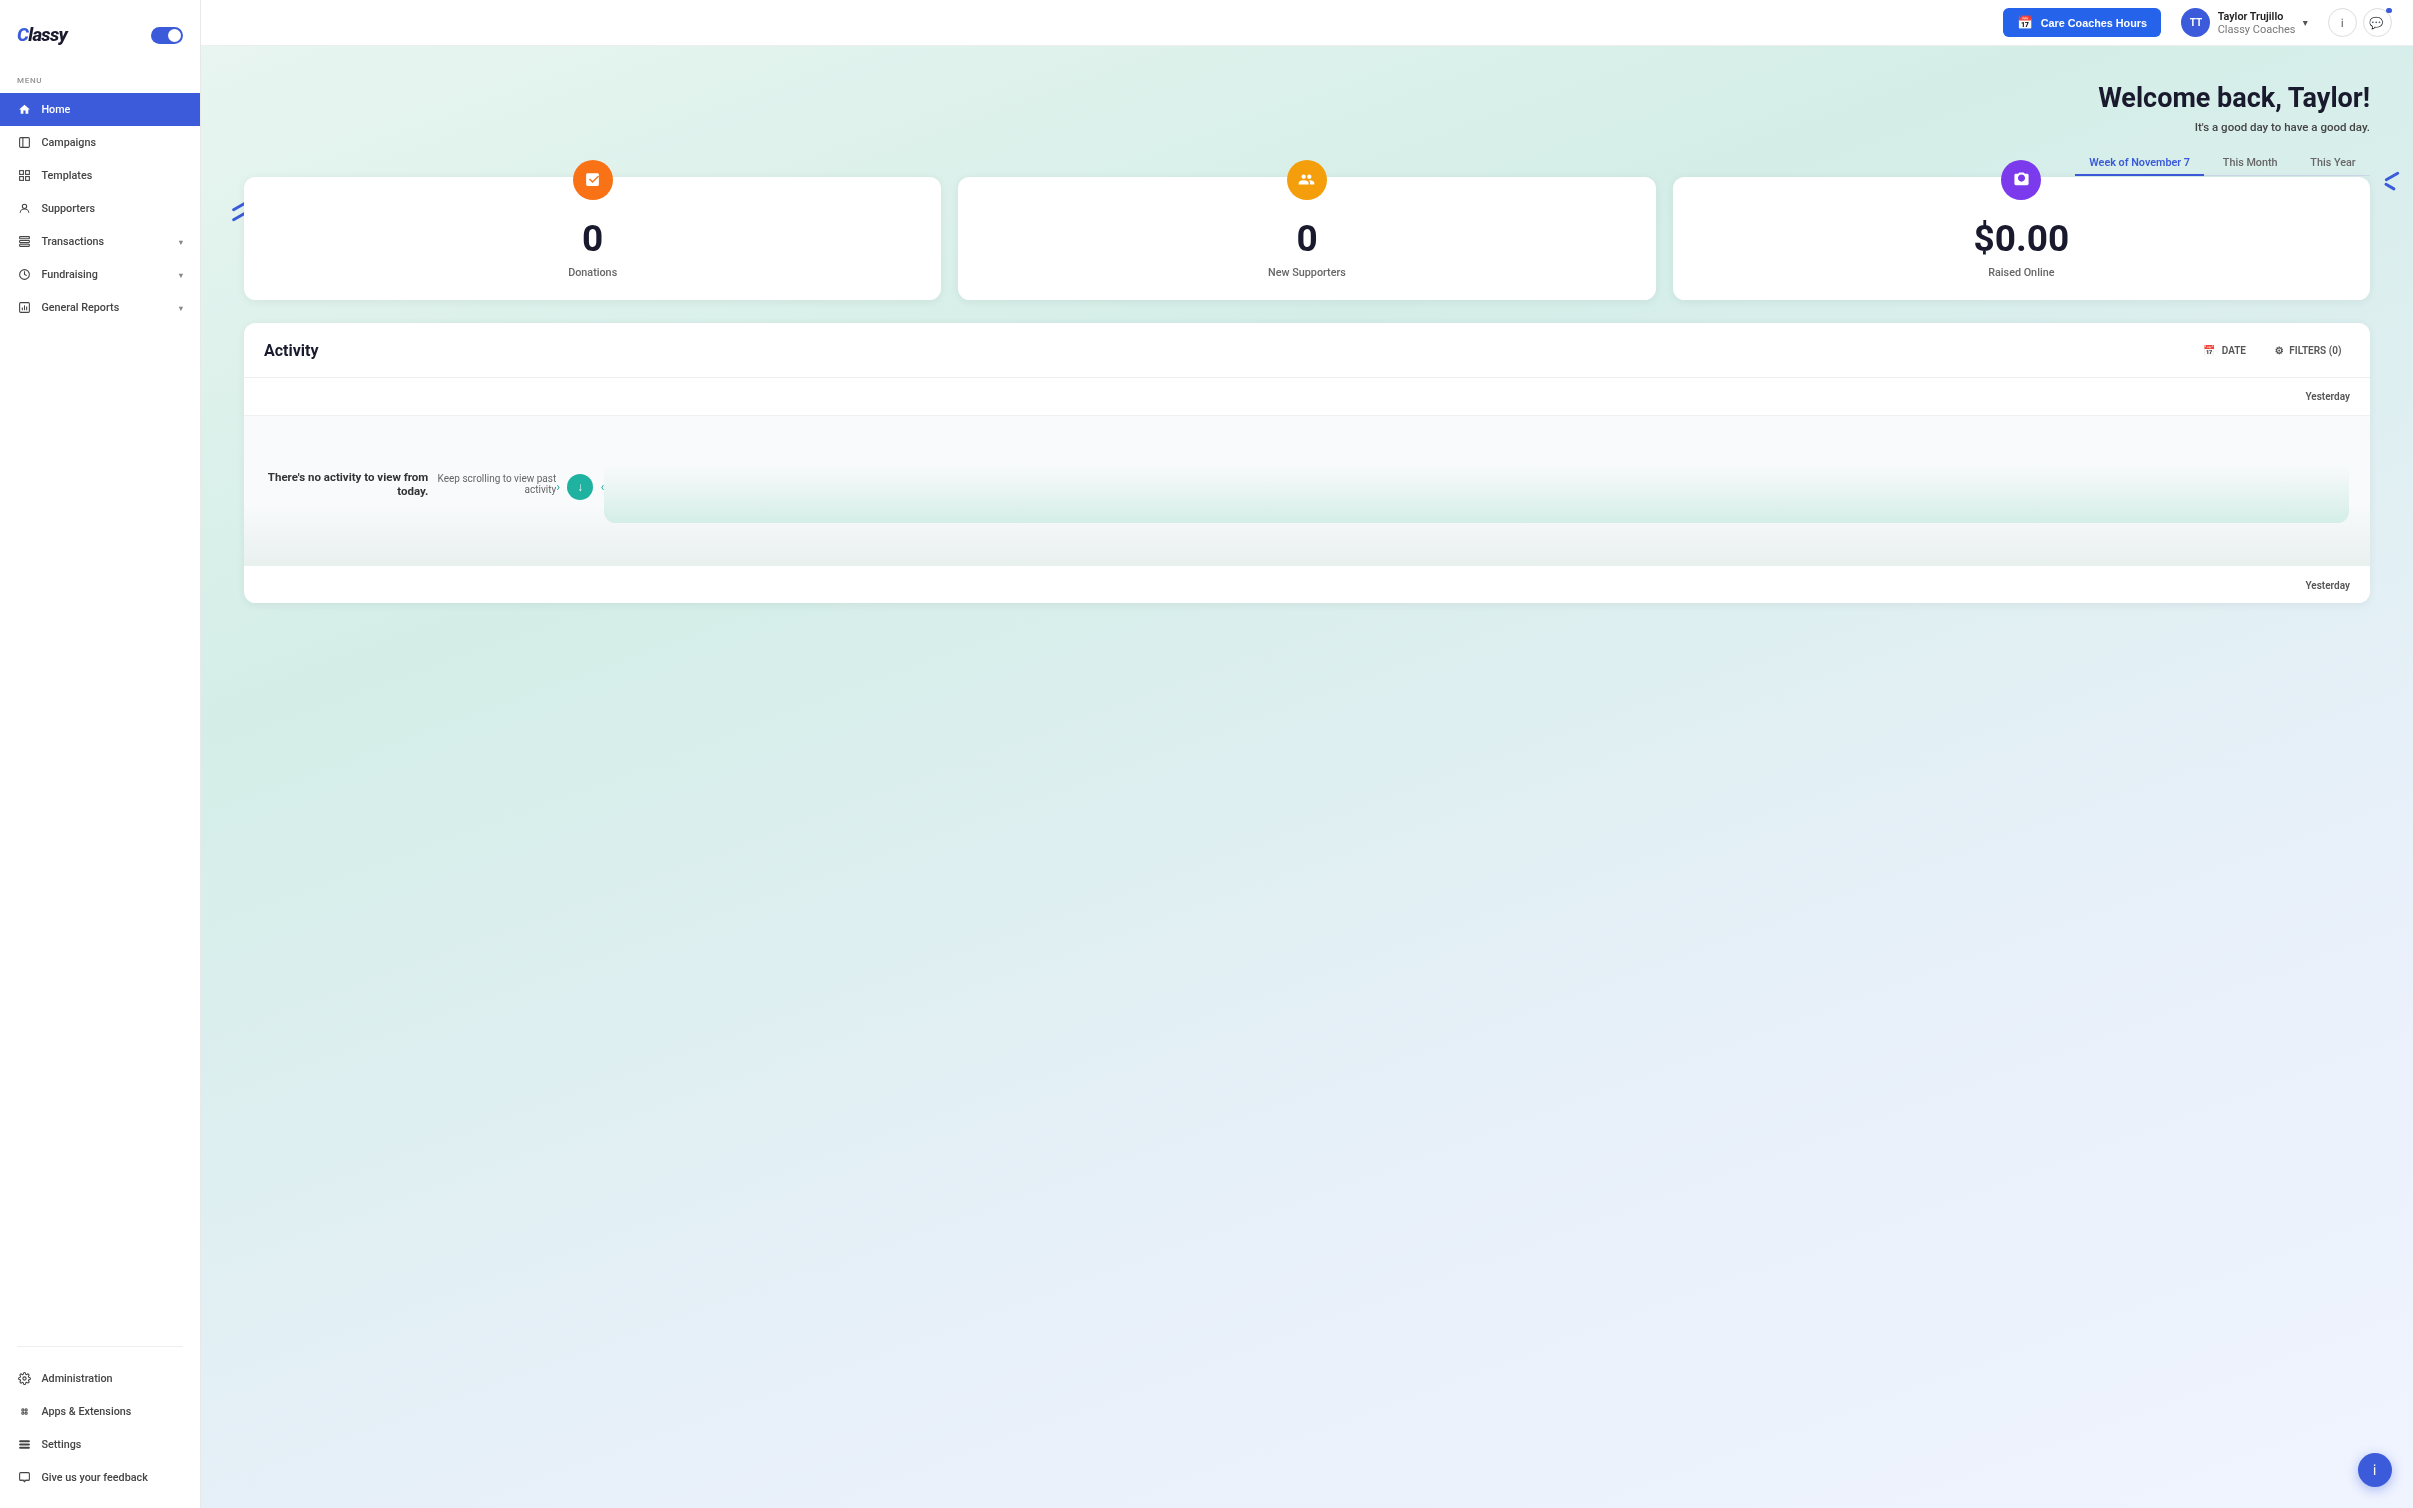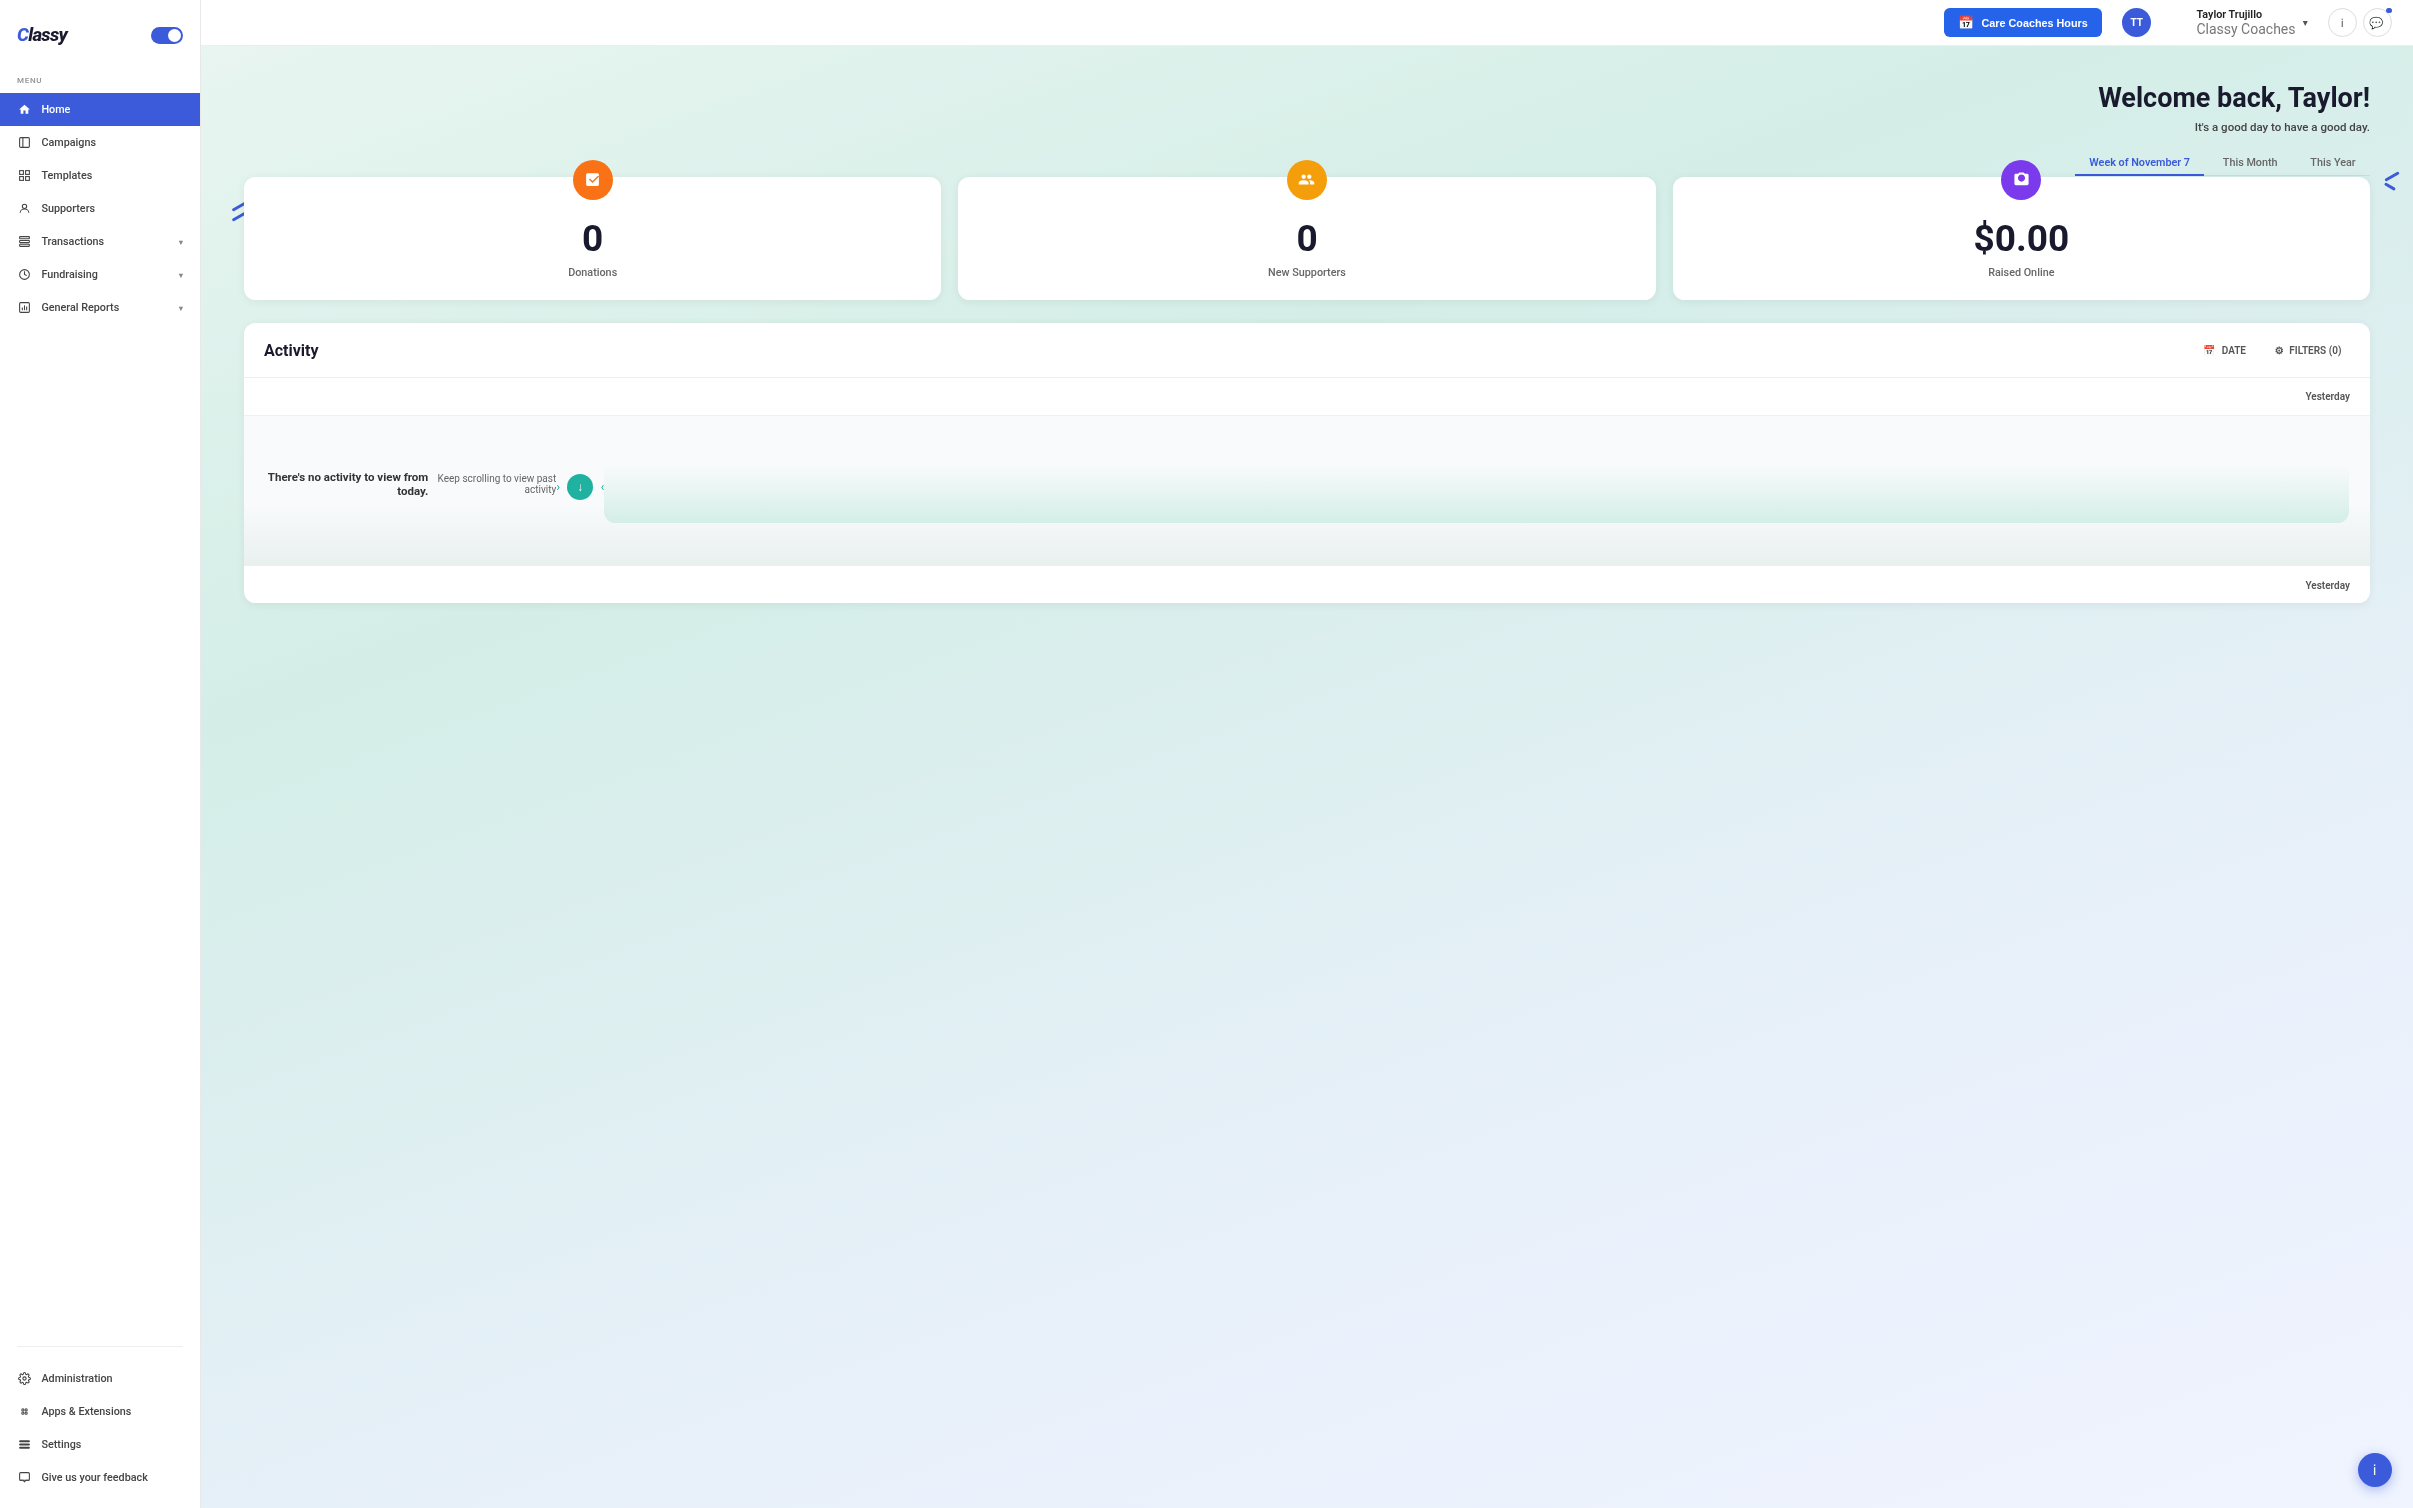"Taylor Trujillo" .user-info { margin-left: 38px -> none }
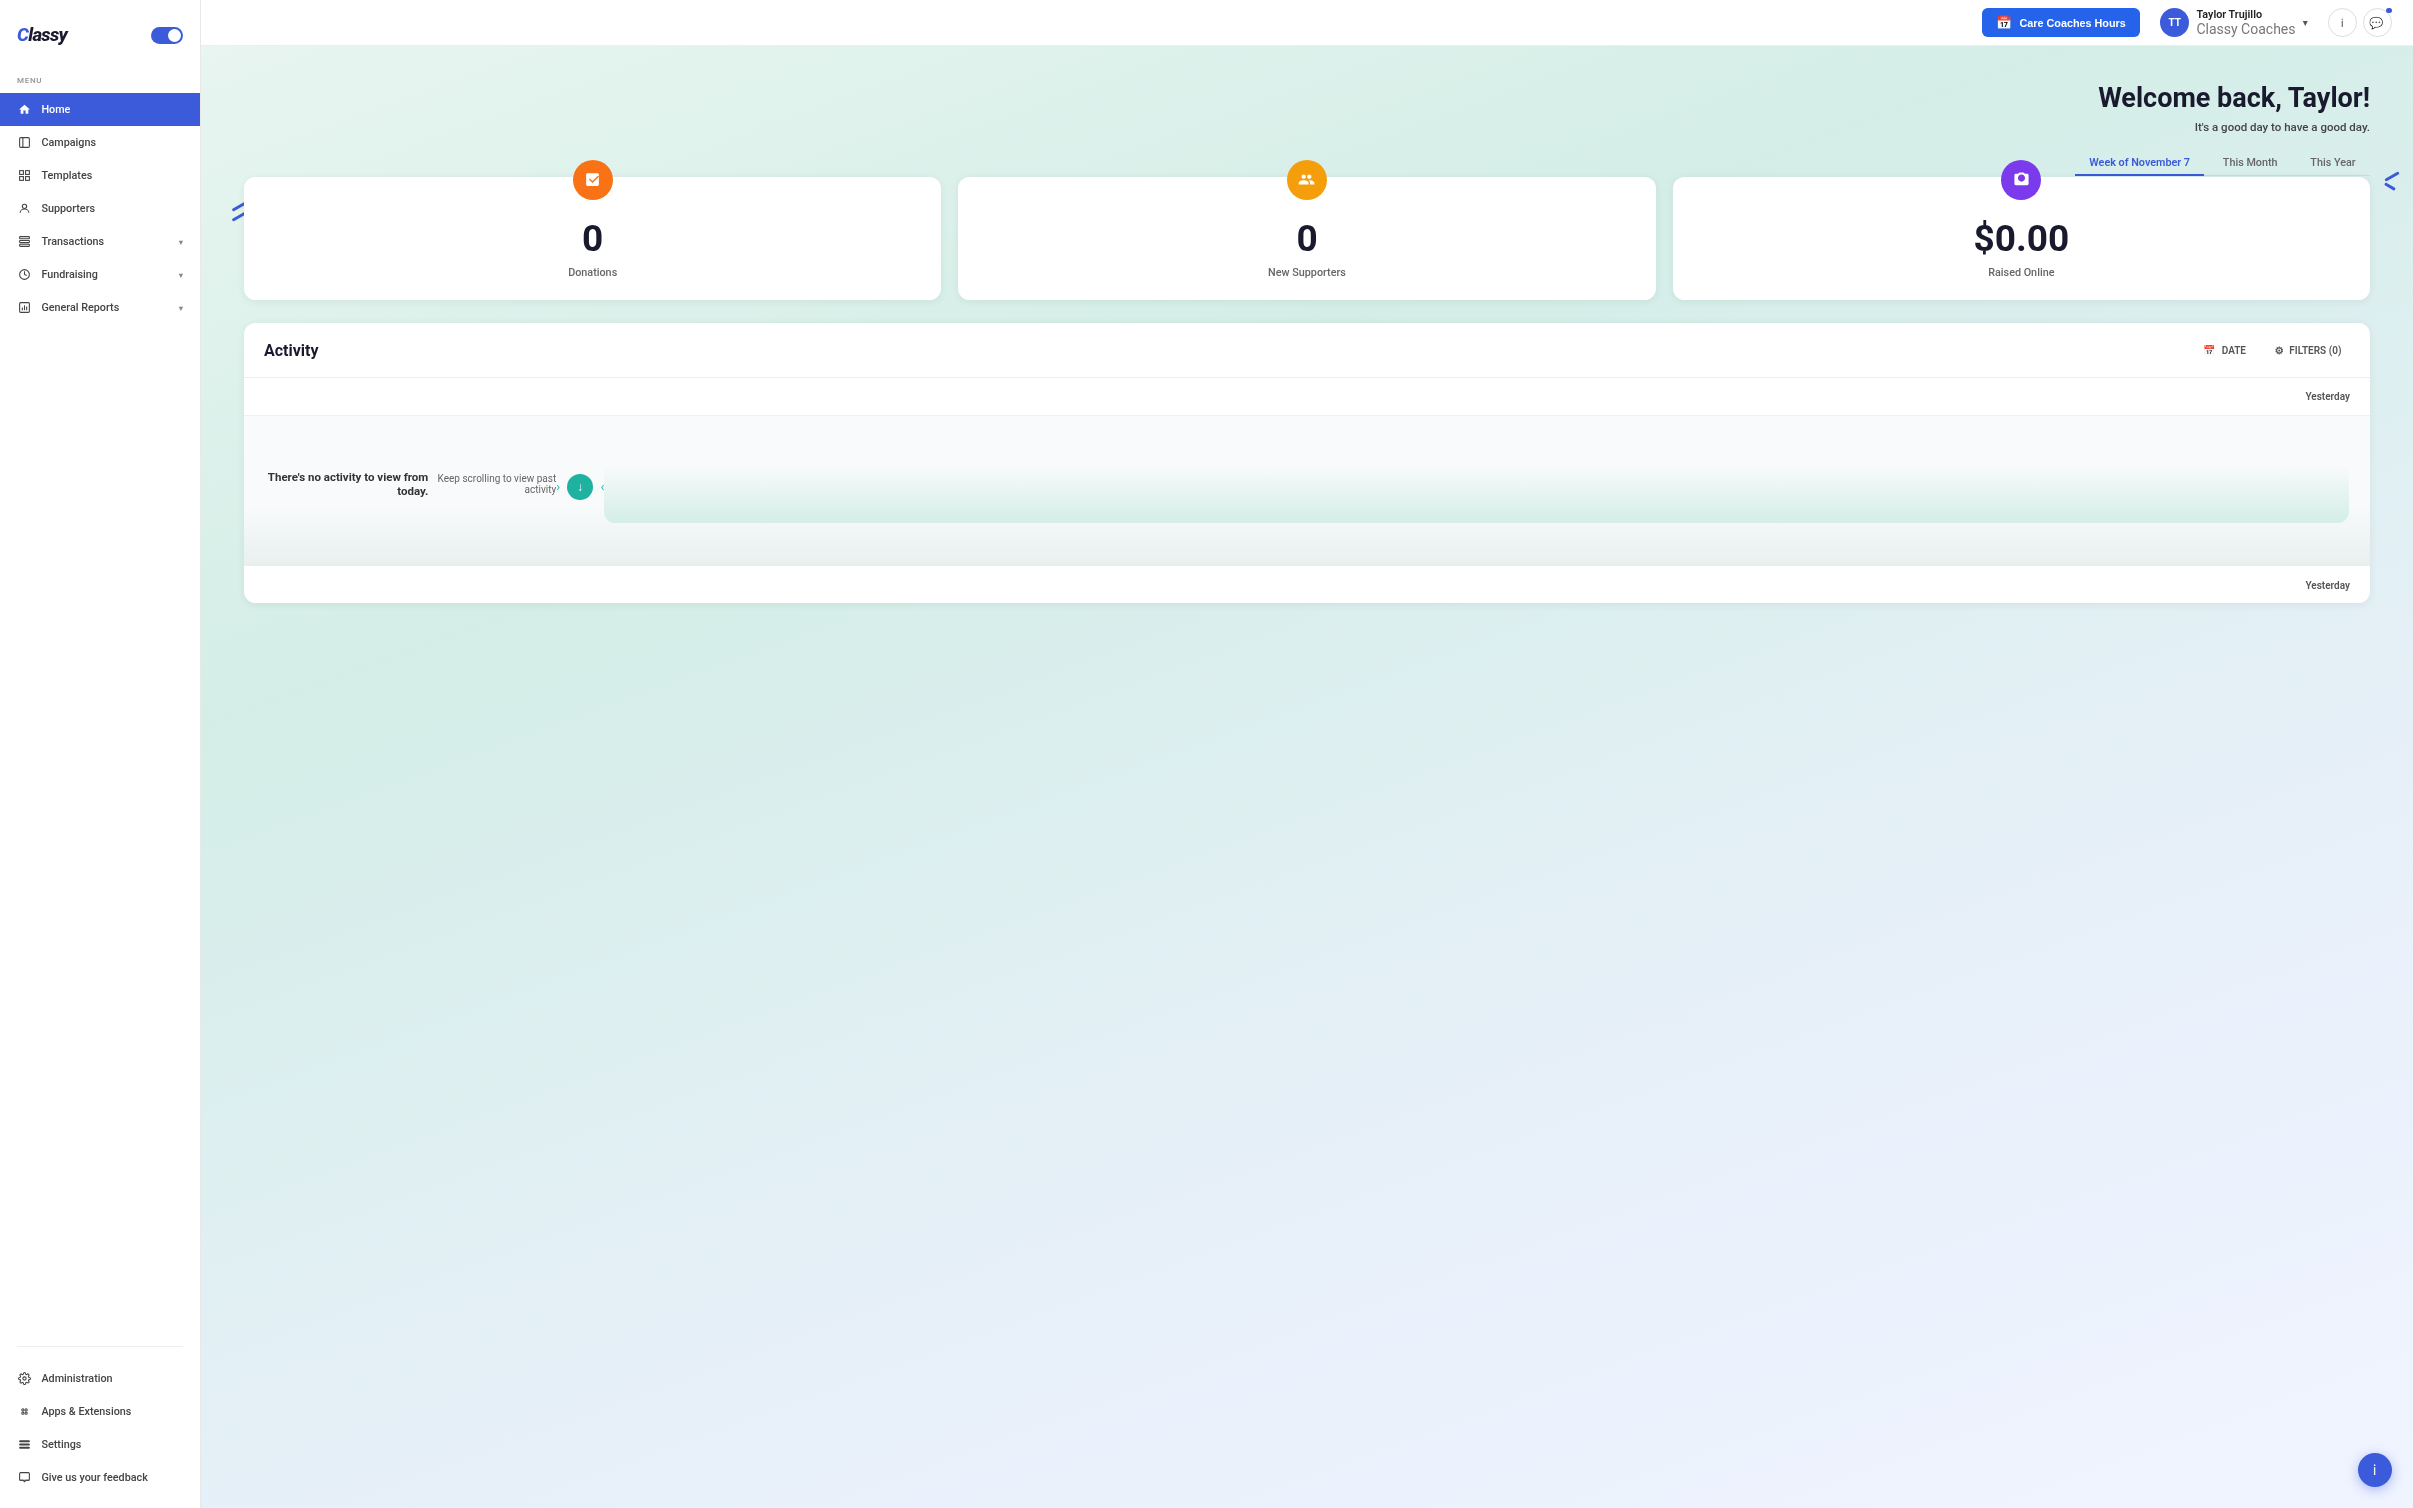"Classy Coaches" .user-org { font-size: 14px -> 11px }
